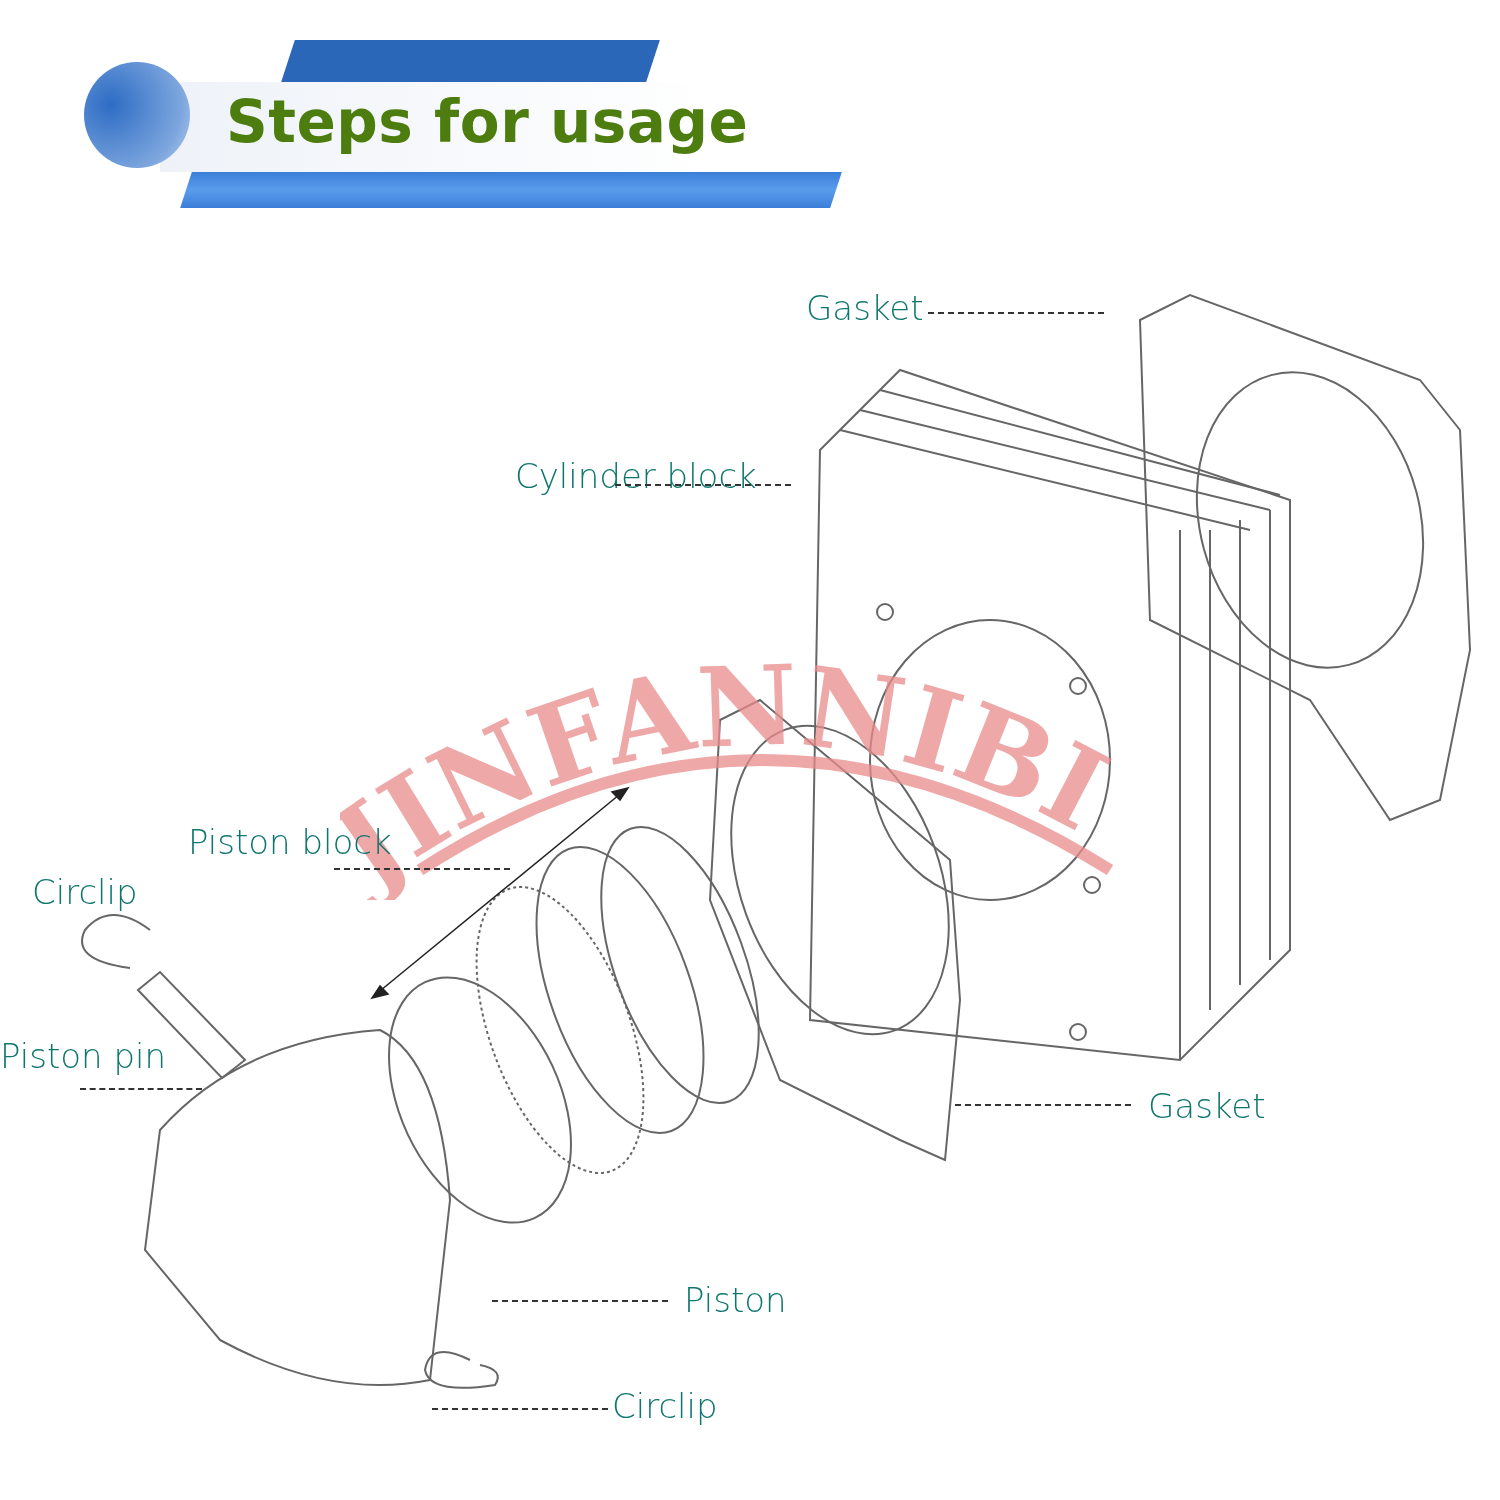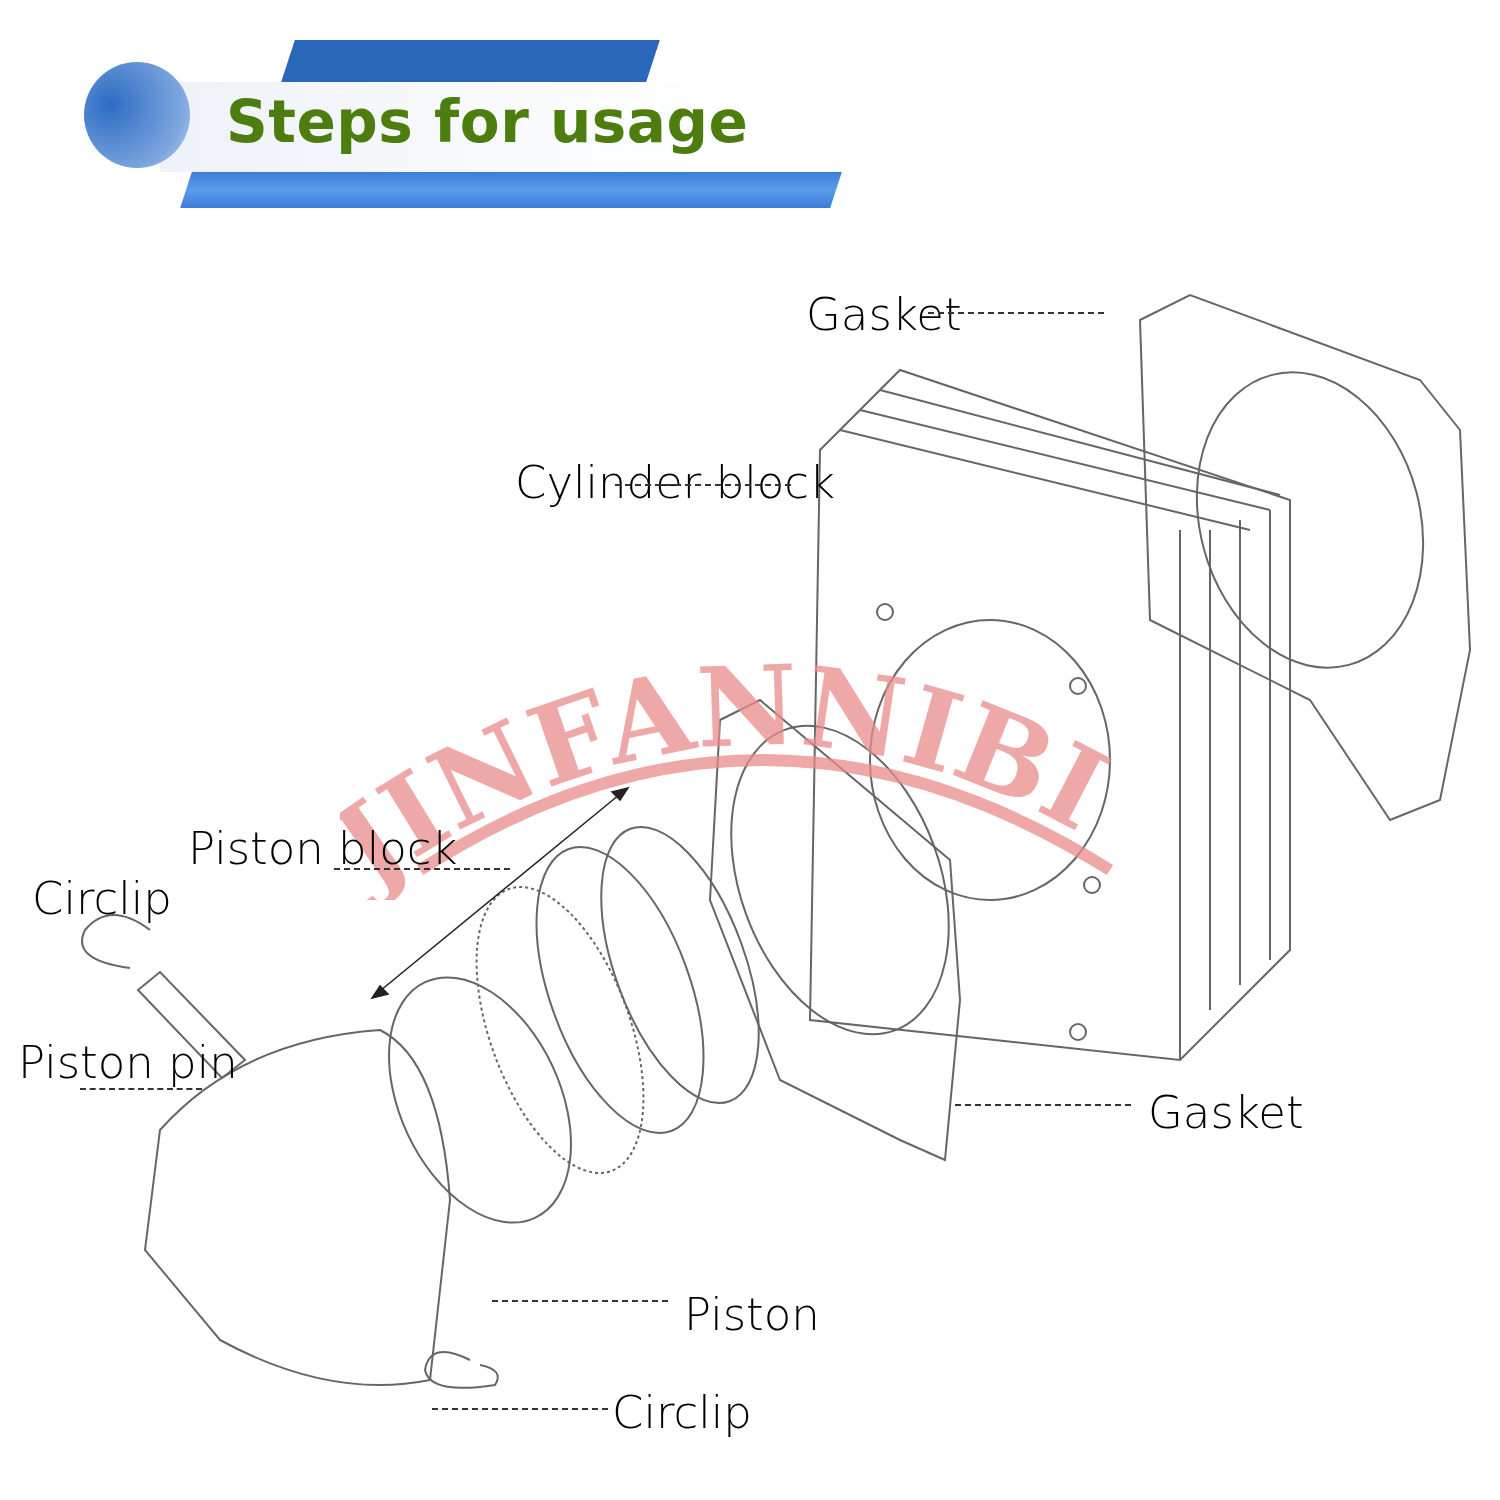"Gasket" .label { color: #000000 -> #0f766e; font-size: 45px -> 34px }
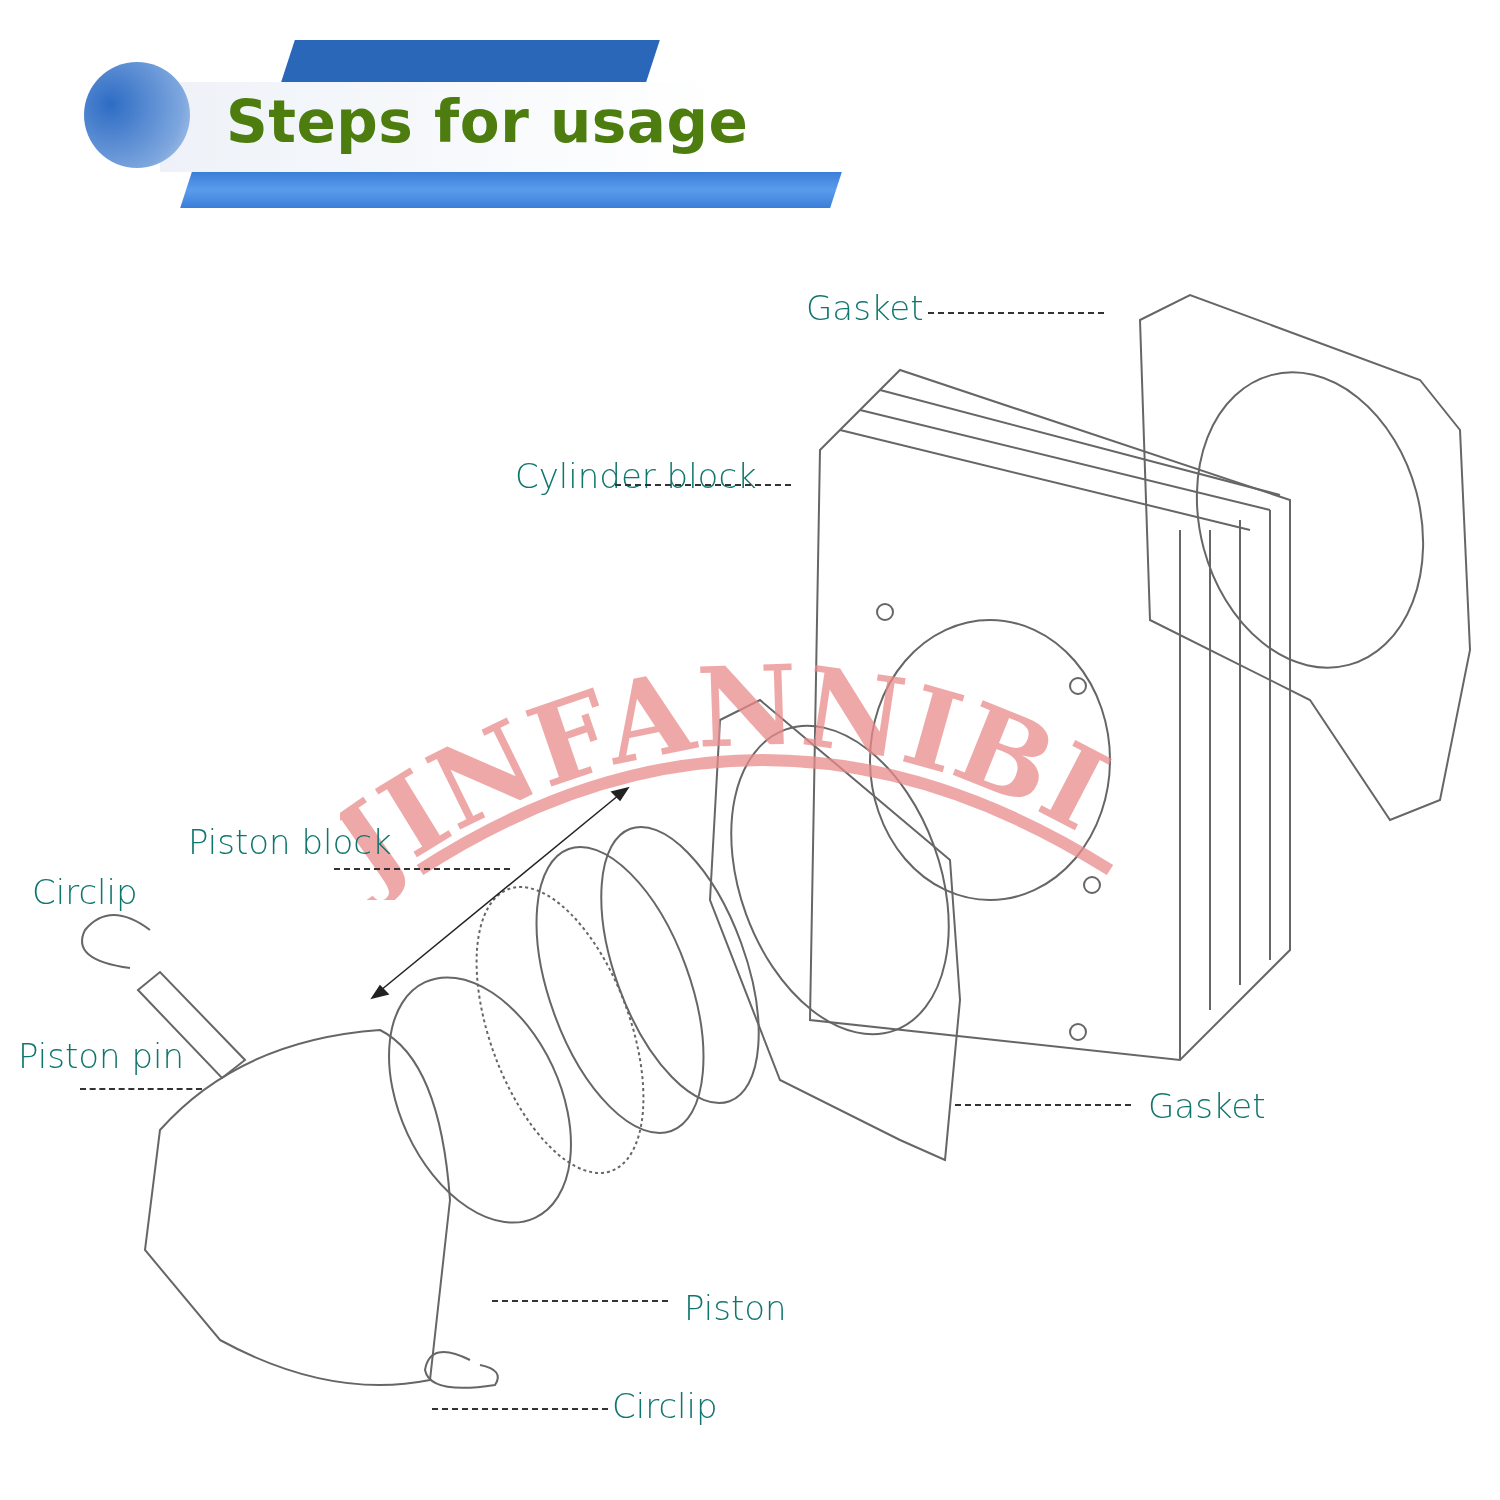"Piston pin" div.abs { left: 18px -> 0 }
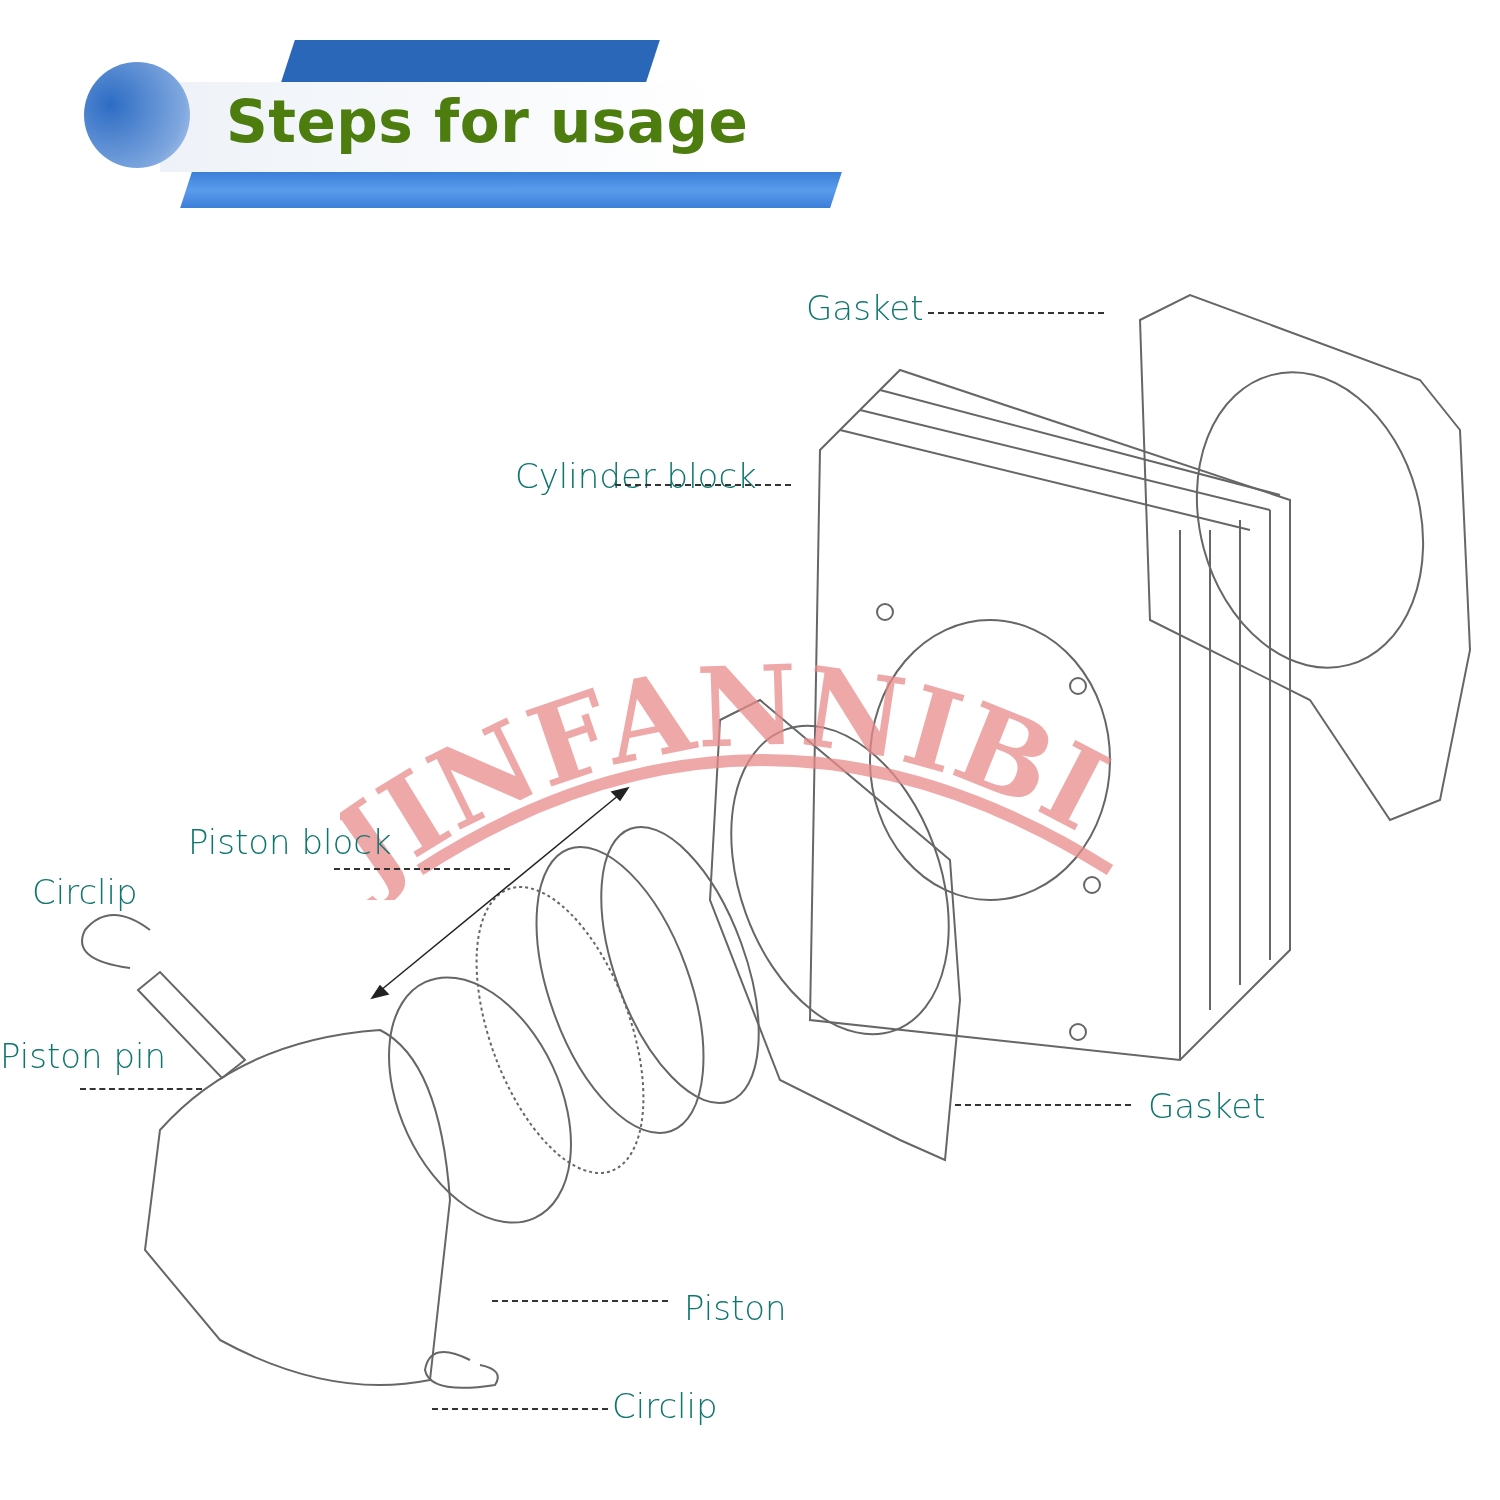"Piston" div.abs { margin-top: 8px -> none }
